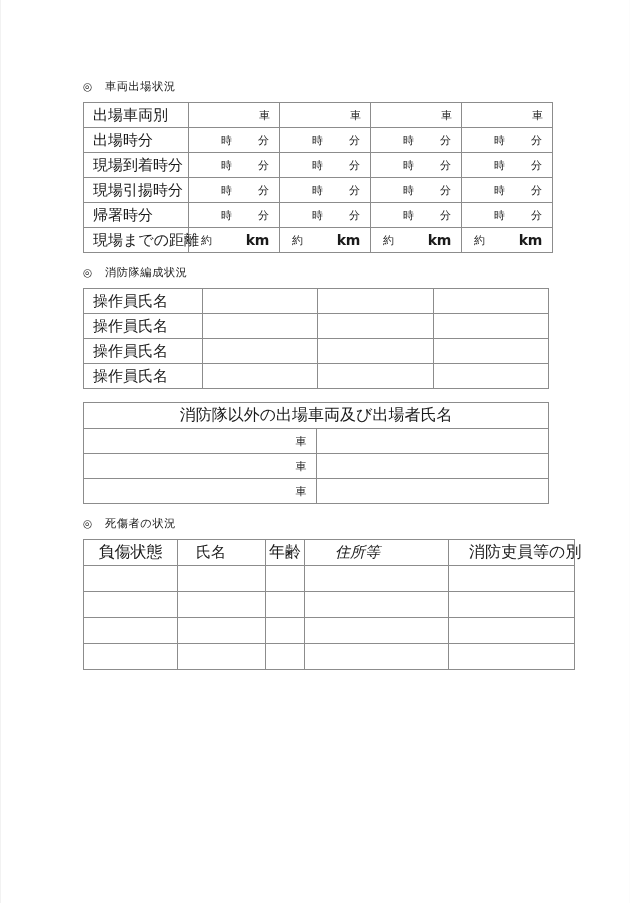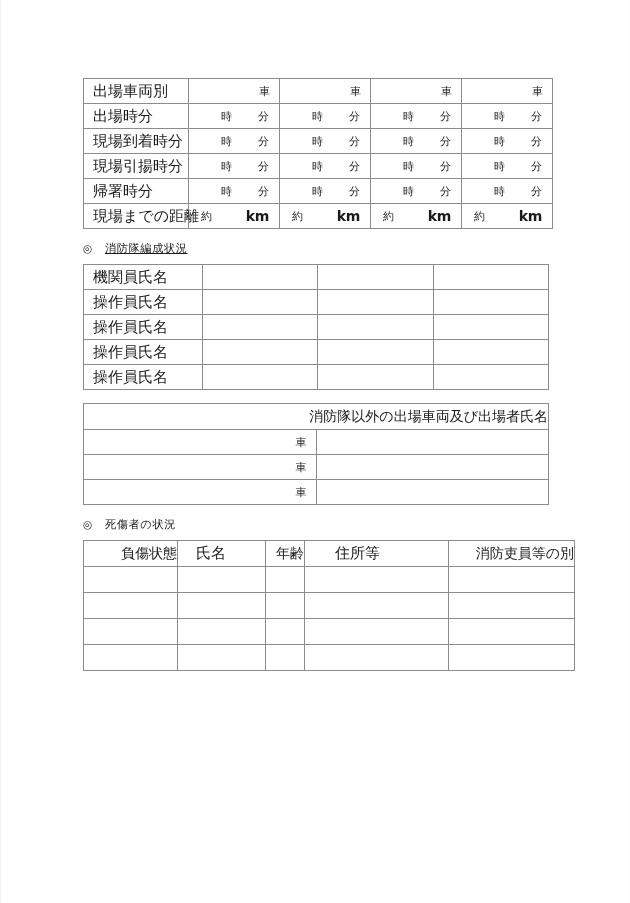"◎ 車両出場状況" div.section-heading { html: none -> <div> <span>◎</span><span>車両出場状況</span> </div> }
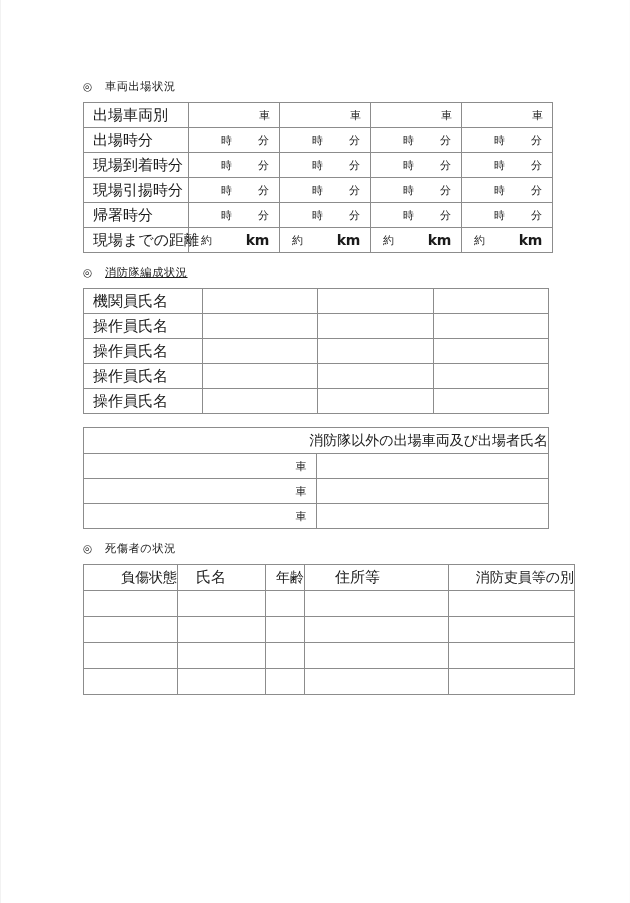"◎ 消防隊編成状況" .heading-2 { text-decoration: underline -> none }
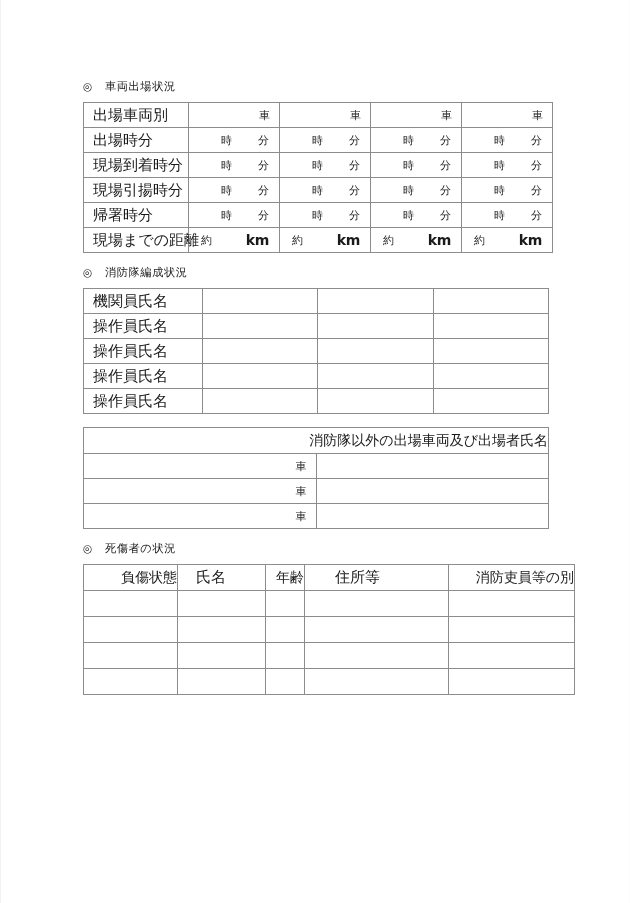"機関員氏名" tr { html: <tr> <td> <span>機関員氏名</span> </td> <td></td> <td></td> <td></td> </tr> -> none }
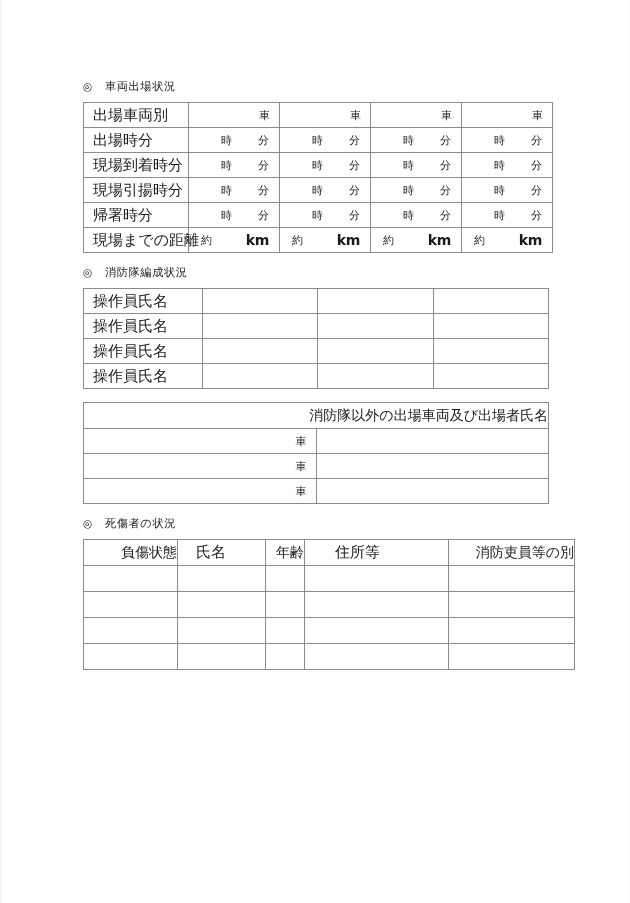"消防隊以外の出場車両及び出場者氏名" .center { font-size: 14px -> 16px; text-align: right -> center }
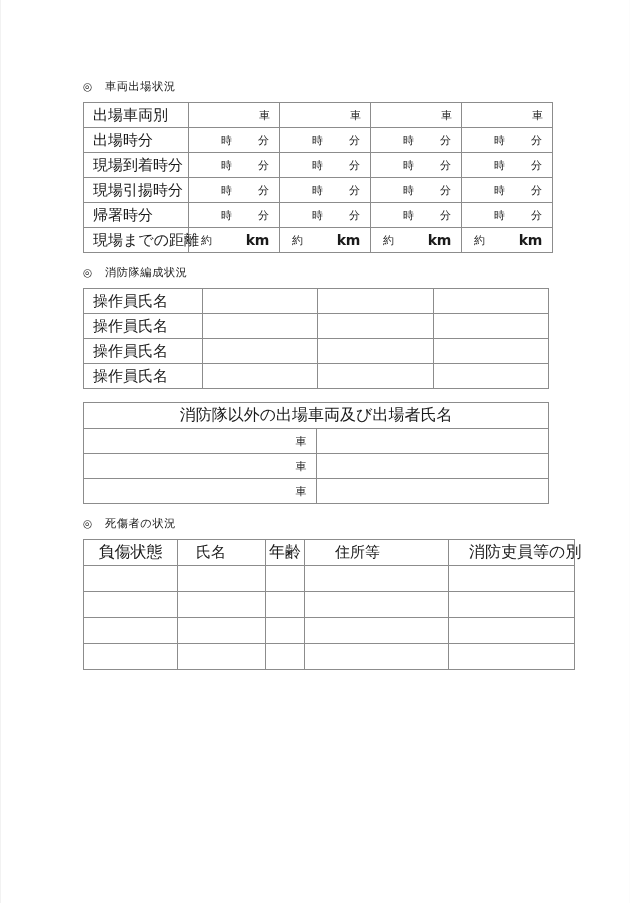"住所等" table.t4 .c-d { font-style: none -> italic }
